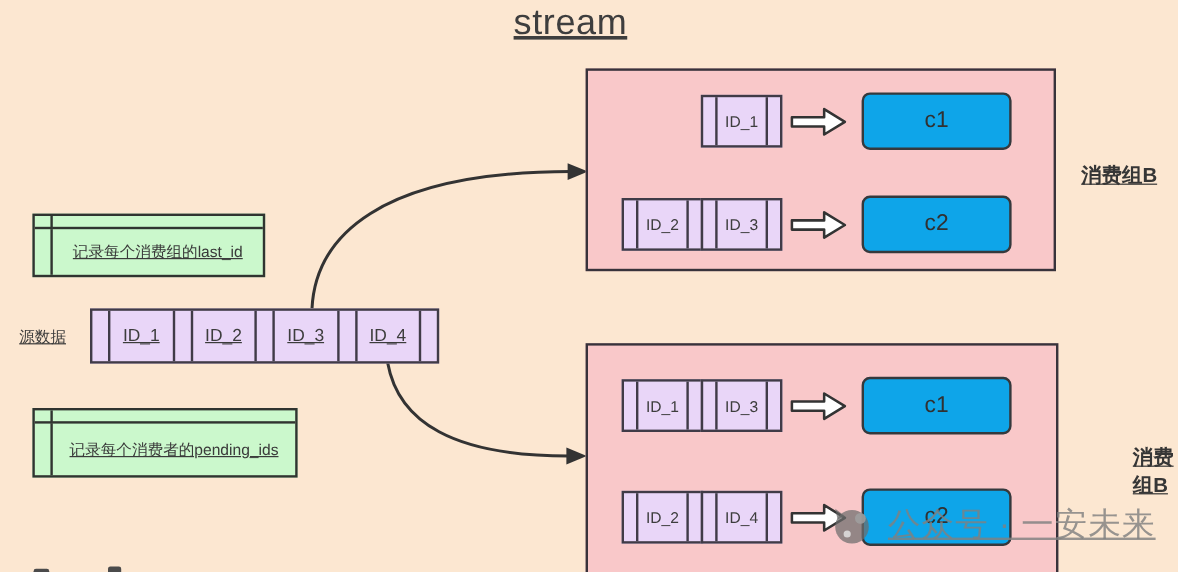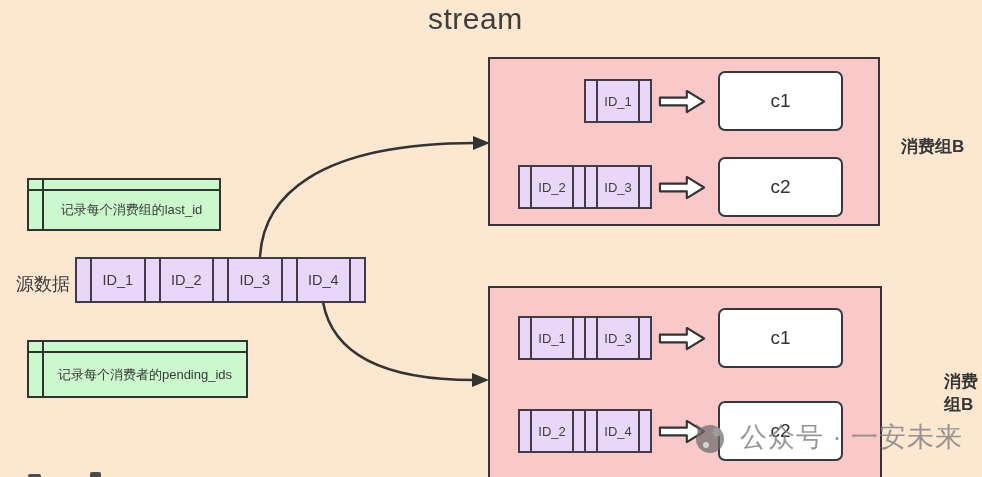"stream" .abs { text-decoration: none -> underline }
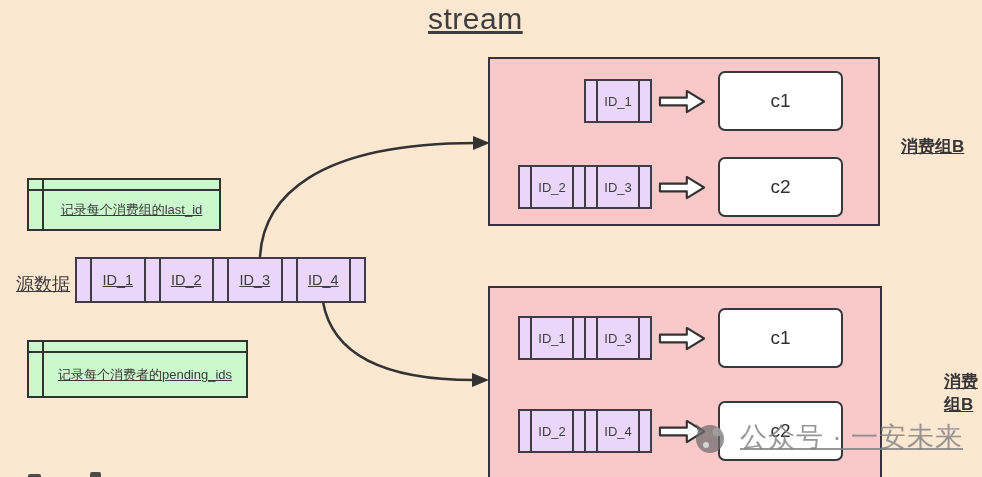"c1" .cbox { background: #ffffff -> #0ea5e9; height: 60px -> 48px }
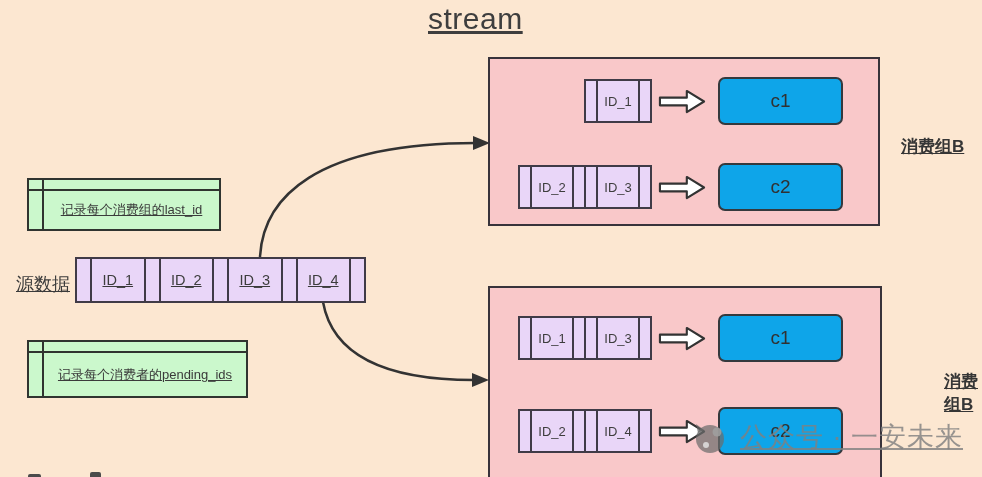"源数据" #srclabel { font-size: 18px -> 13px }
